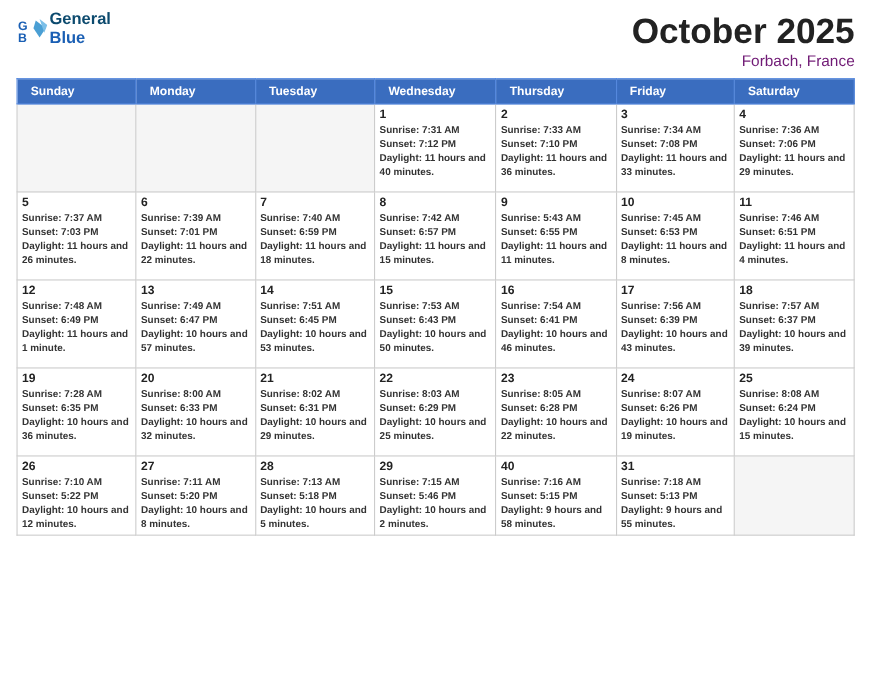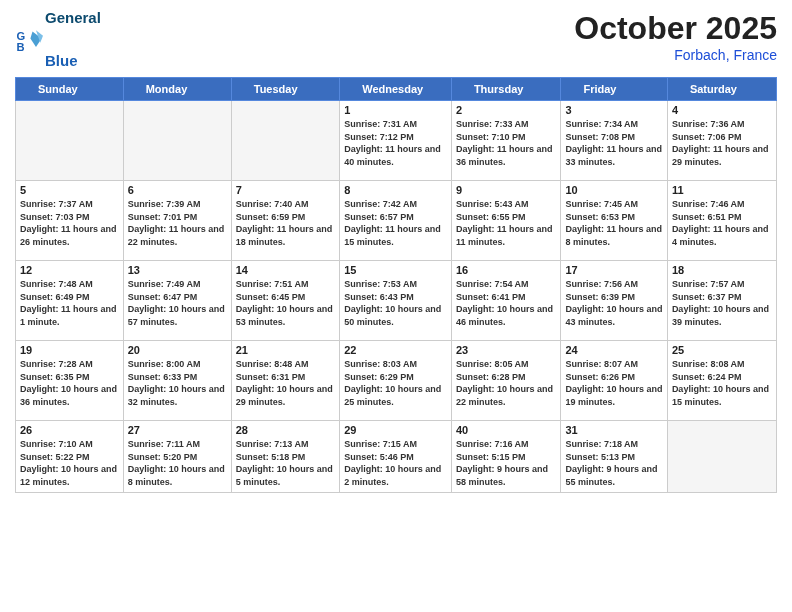"Blue" div { margin-top: 26px -> none }
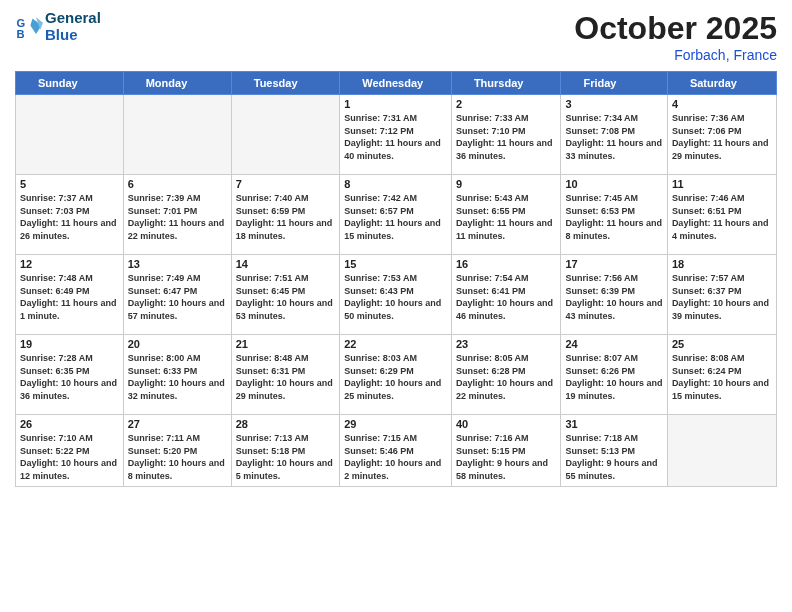"Forbach, France" .location { color: #1d4ed8 -> #701a75 }
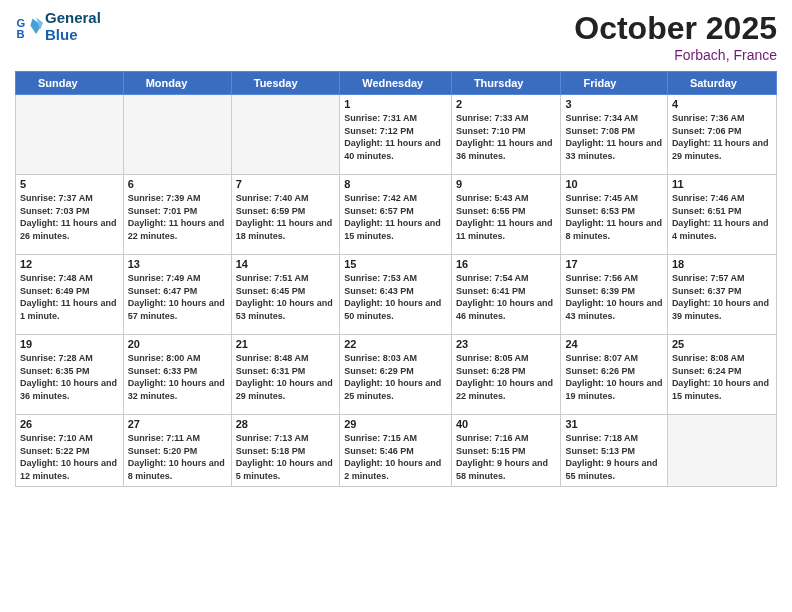"Sunday" .calendar th { padding: 5px 22px -> 5px 12px }
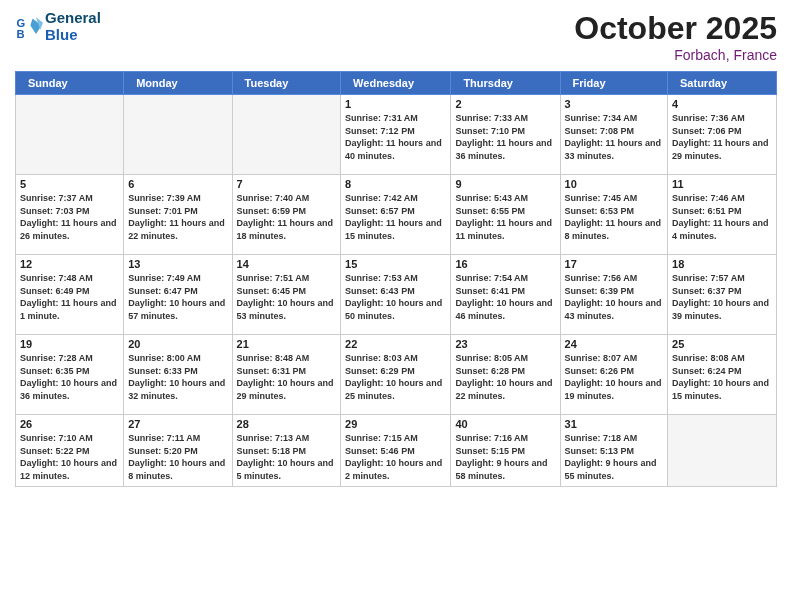"Sunrise: 8:48 AM Sunset: 6:31" div.day-info { text: 8:48 -> 8:02 }
